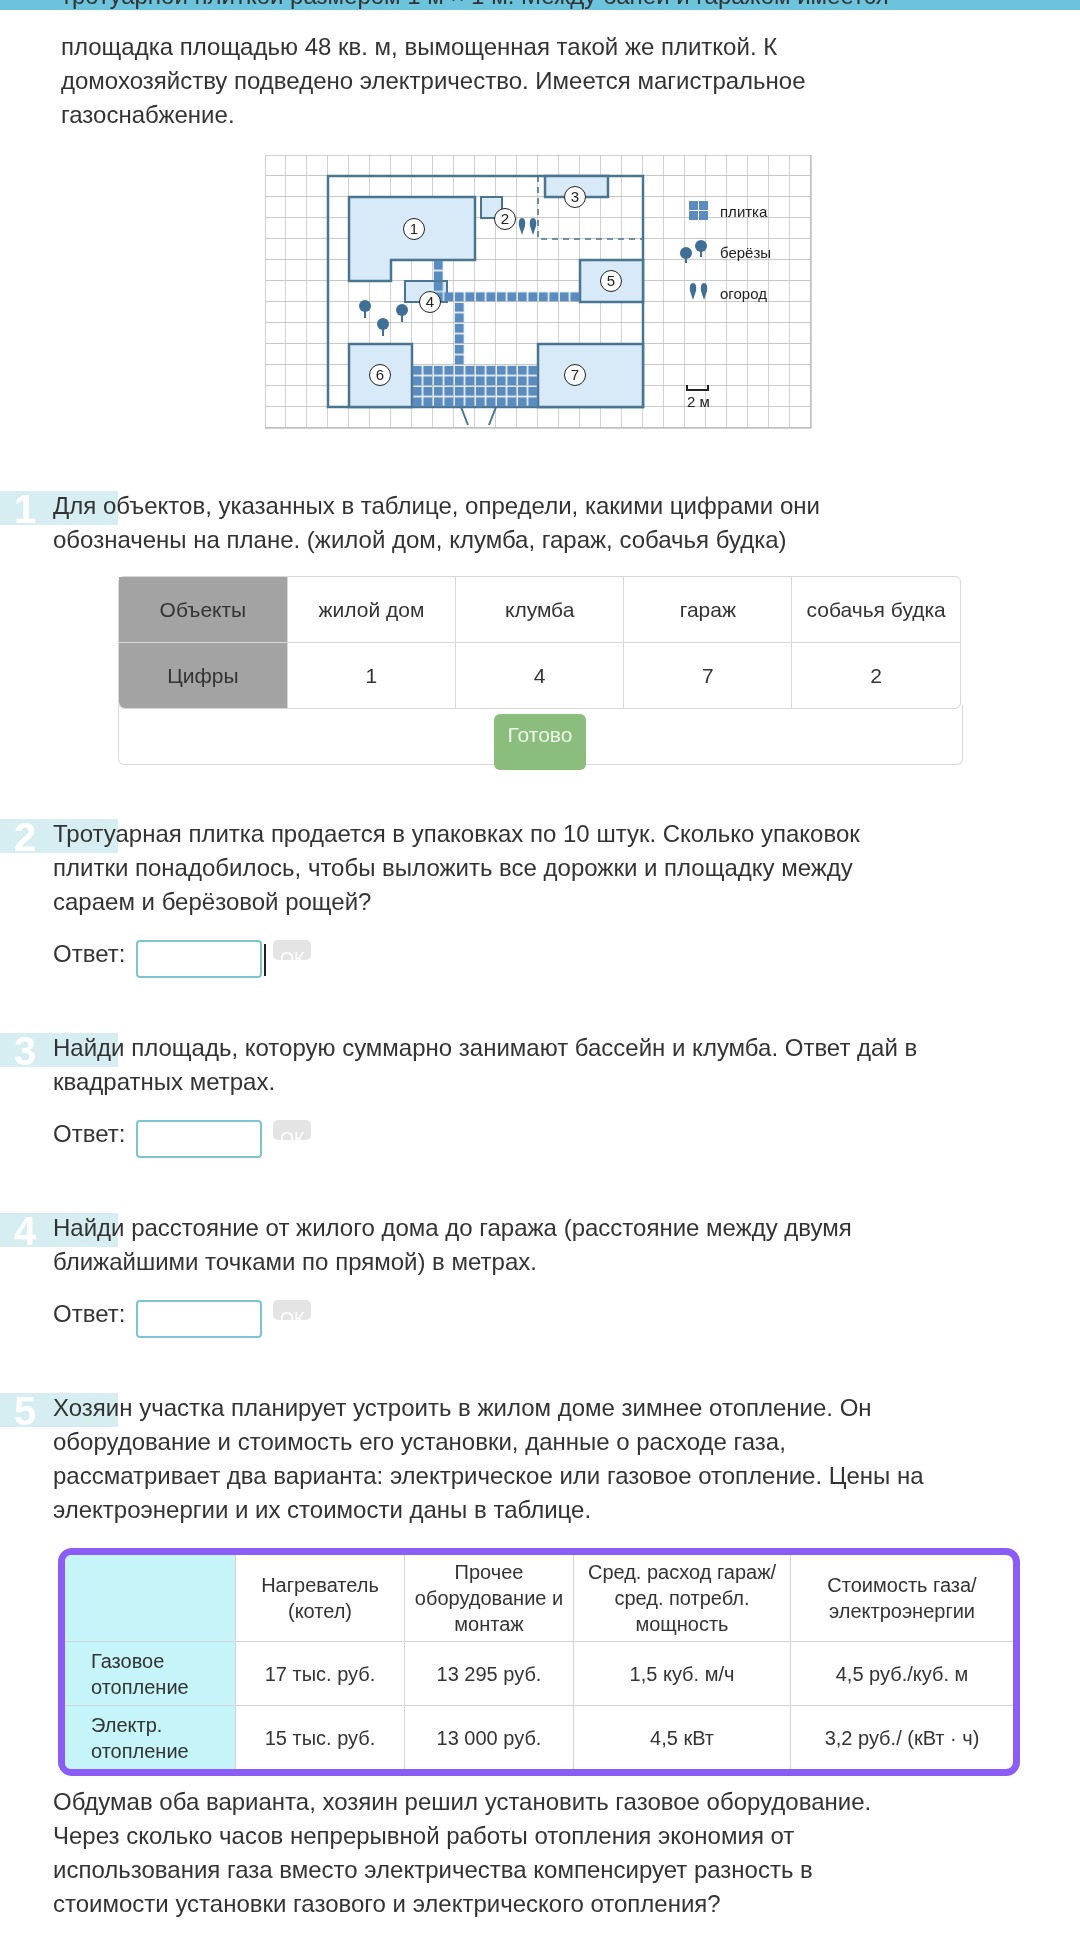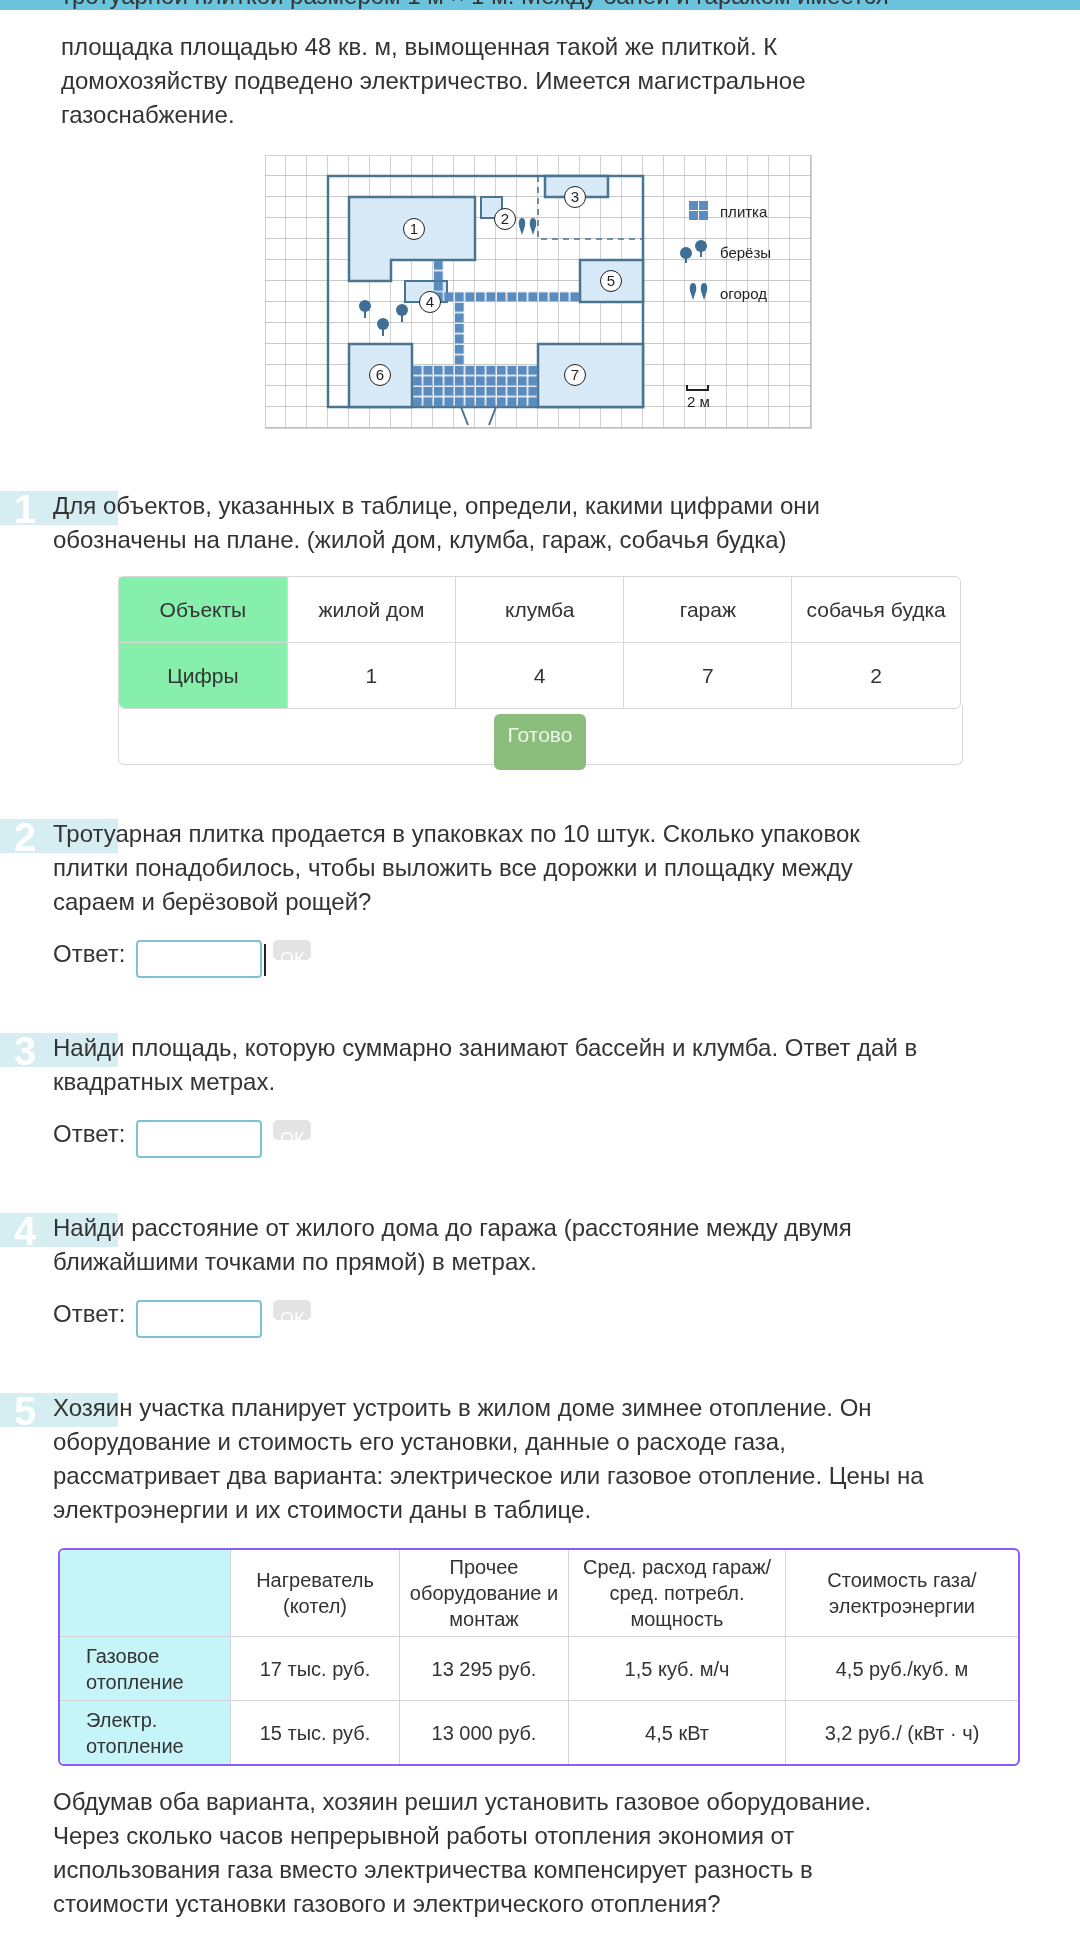"Объекты" table.match td.hd { background: #86efac -> #a3a3a3 }
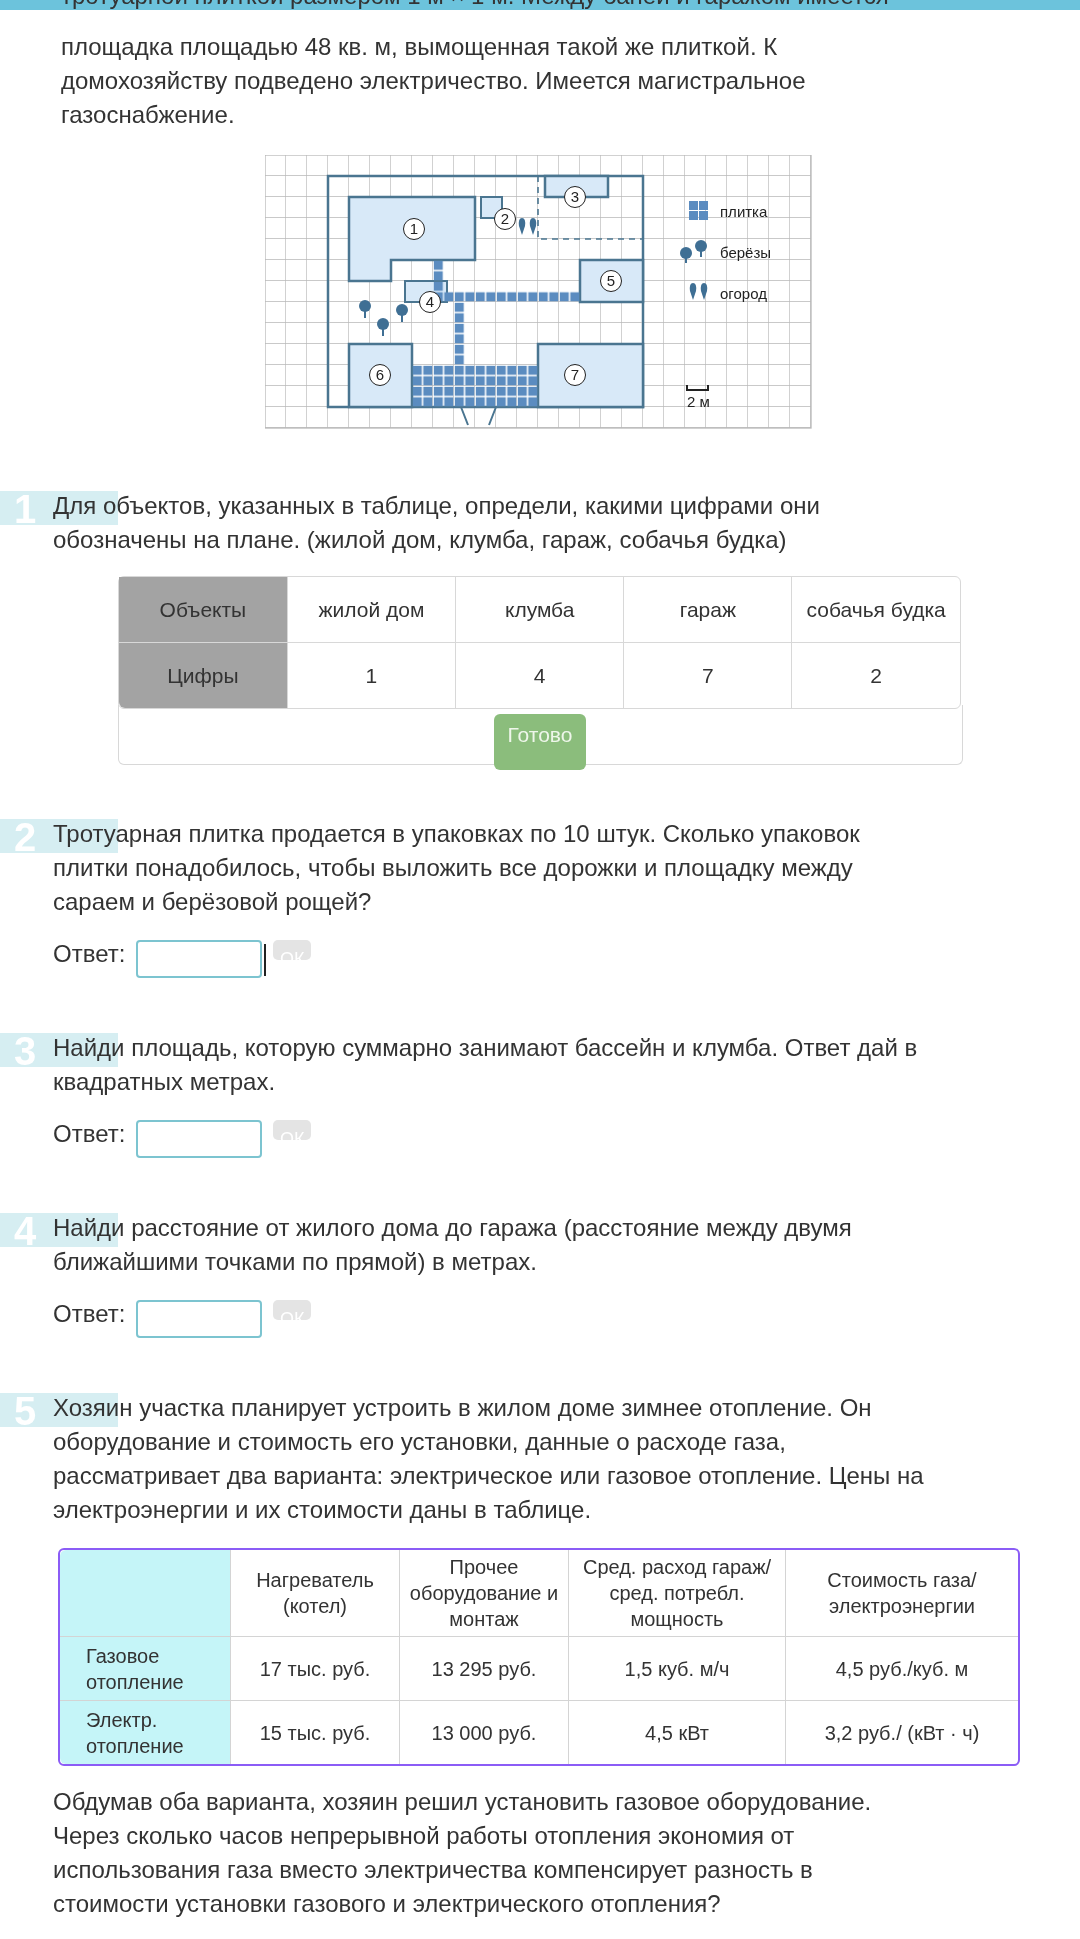"Нагреватель (котел)" table.heat { border: 2px solid #8b5cf6 -> 7px solid #8b5cf6; border-radius: 6px -> 14px }
